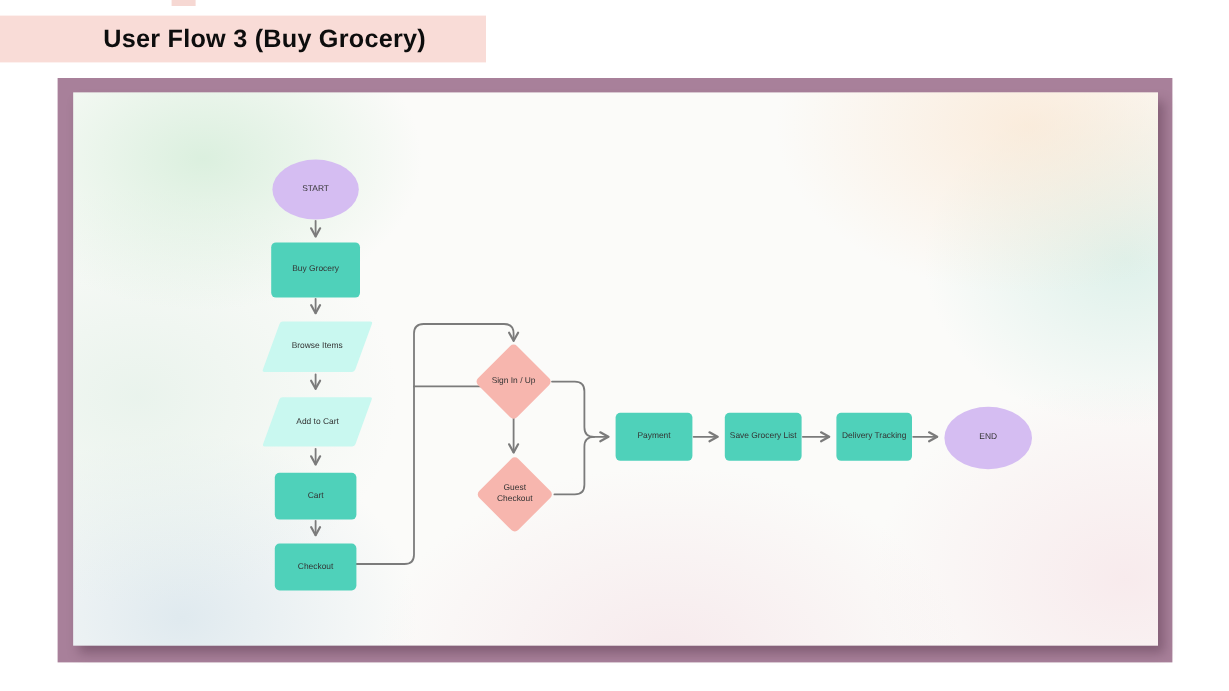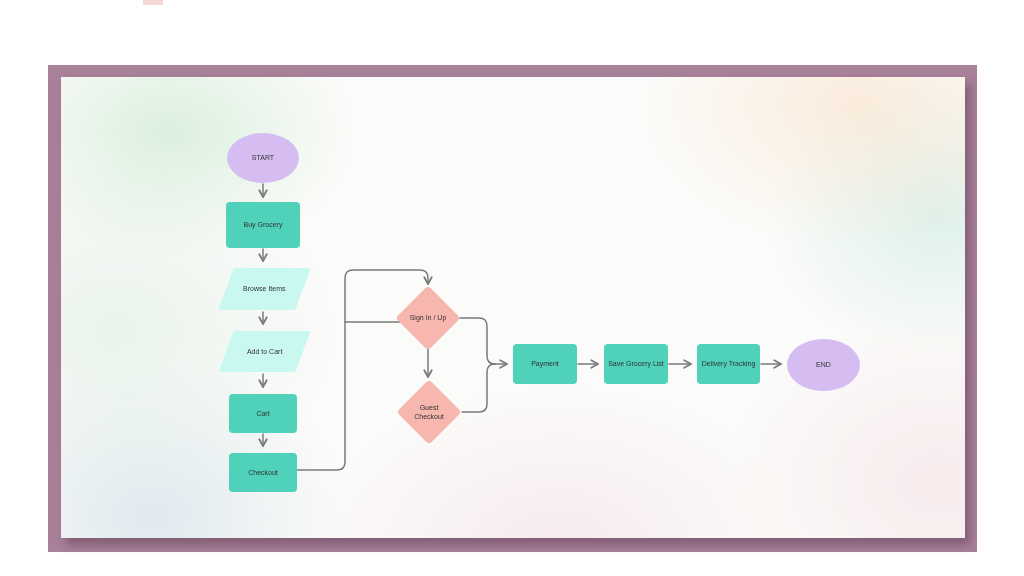"User Flow 3 (Buy Grocery)" div.title-box { html: none -> <div> <h1>User Flow 3 (Buy Grocery)</h1> </div> }
